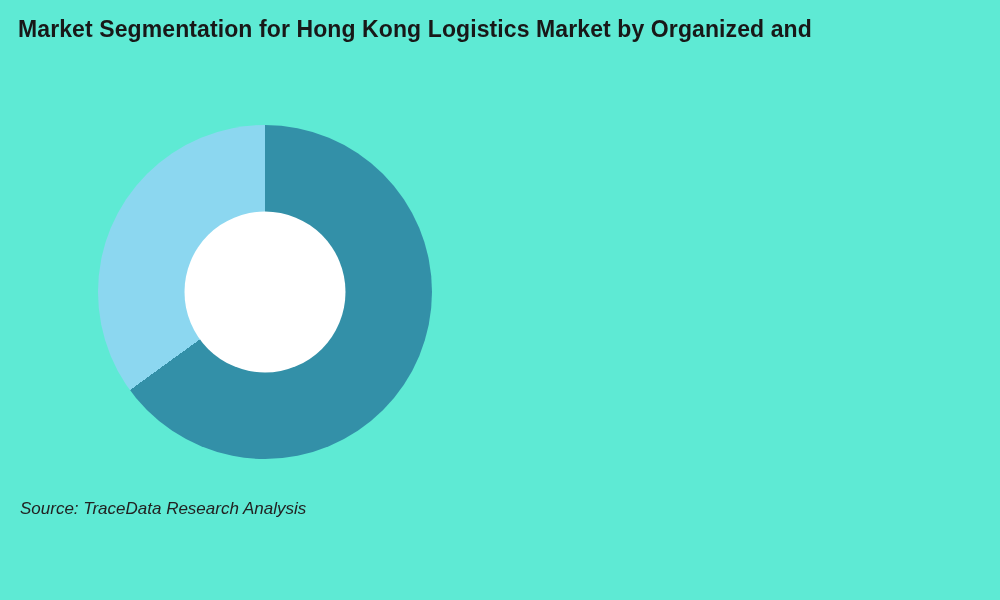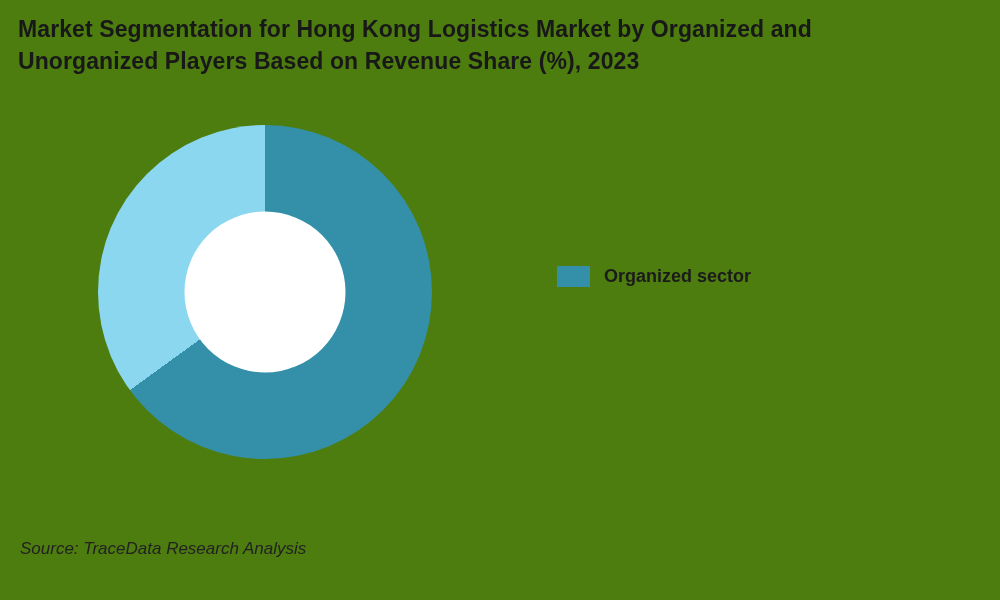"Market Segmentation for Hong Kong" .page { background: #4d7c0f -> #5eead4 }
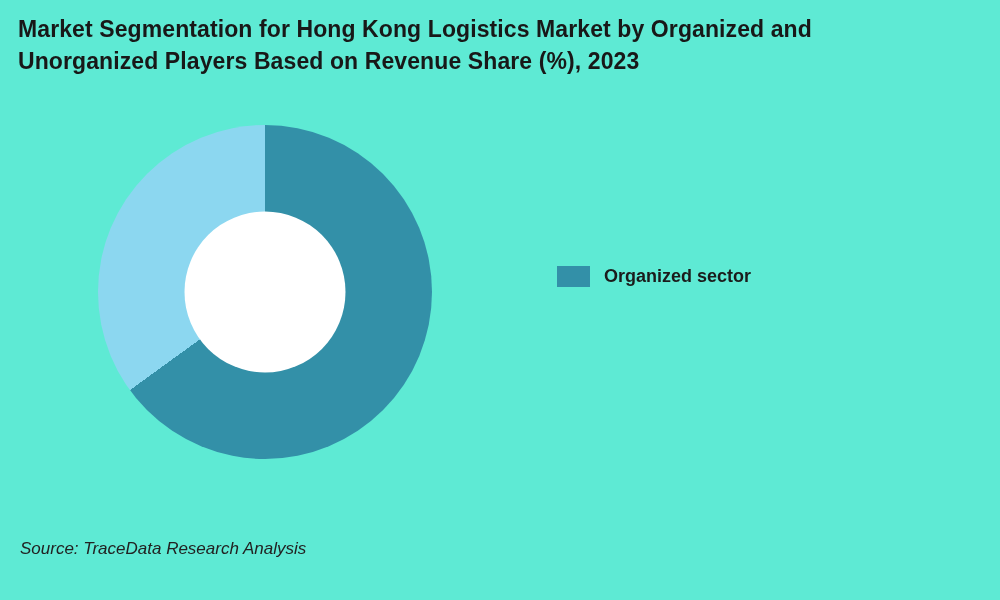"Unorganized Players Based on Revenue" span.line { html: <span>Unorganized Players Based on Revenue Share (%), 2023</span> -> none }
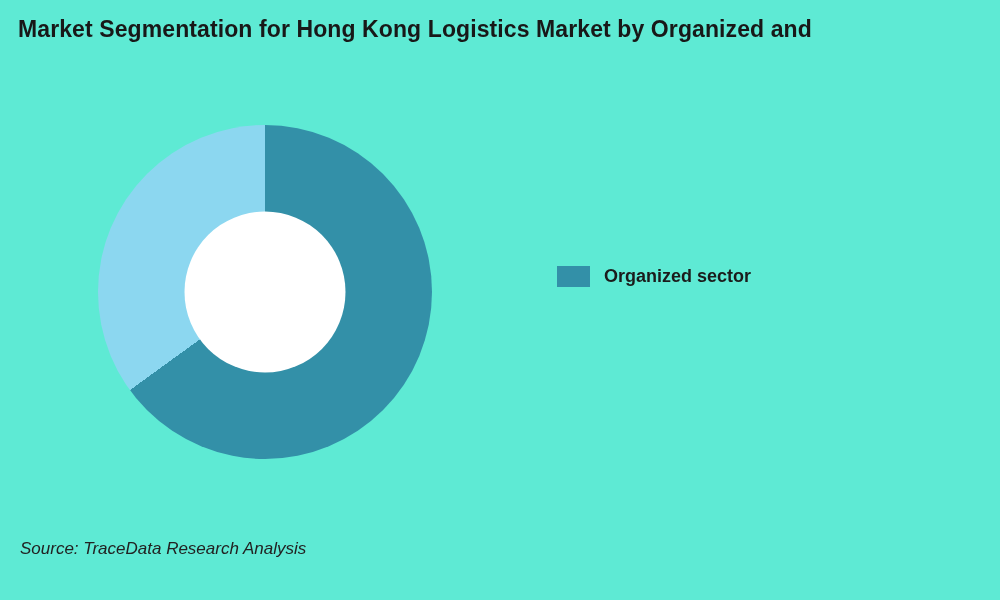"Organized sector" div.legend-row { html: <div> <span></span> <span>Organized sector</span> </div> -> none }
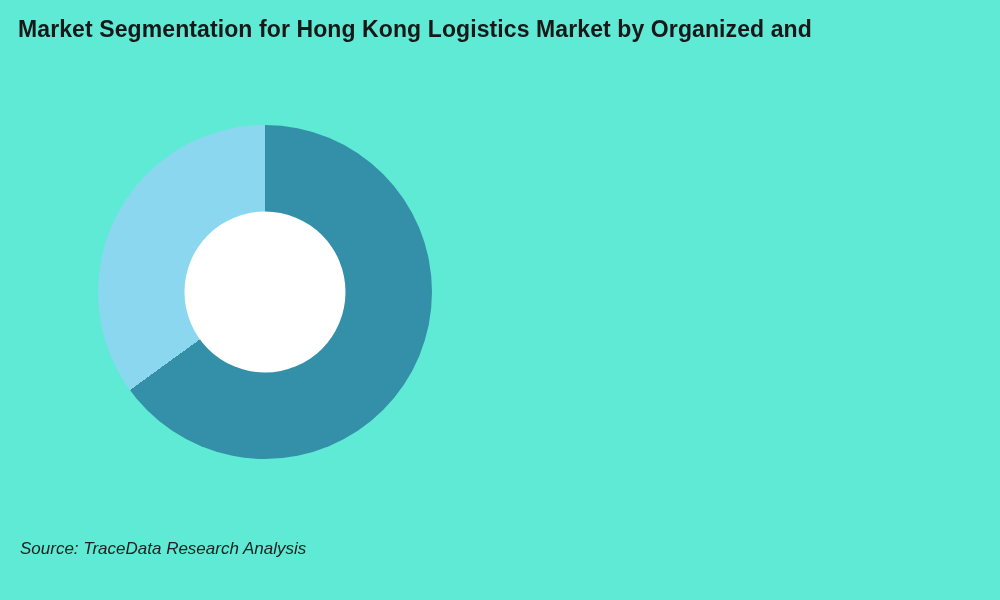"Source: TraceData Research Analysis" .footer { top: 536px -> 496px }
